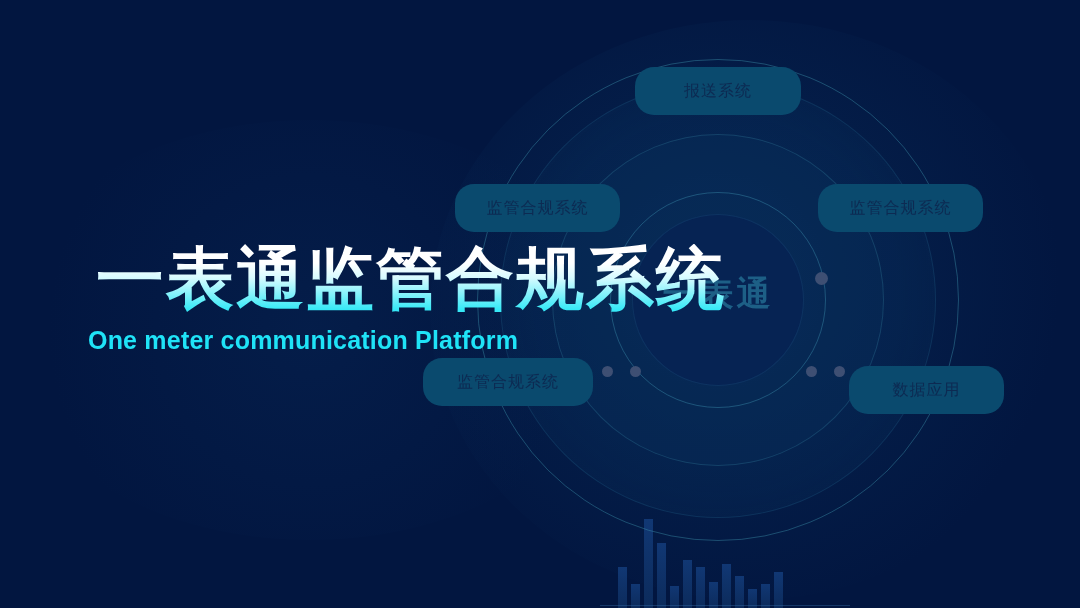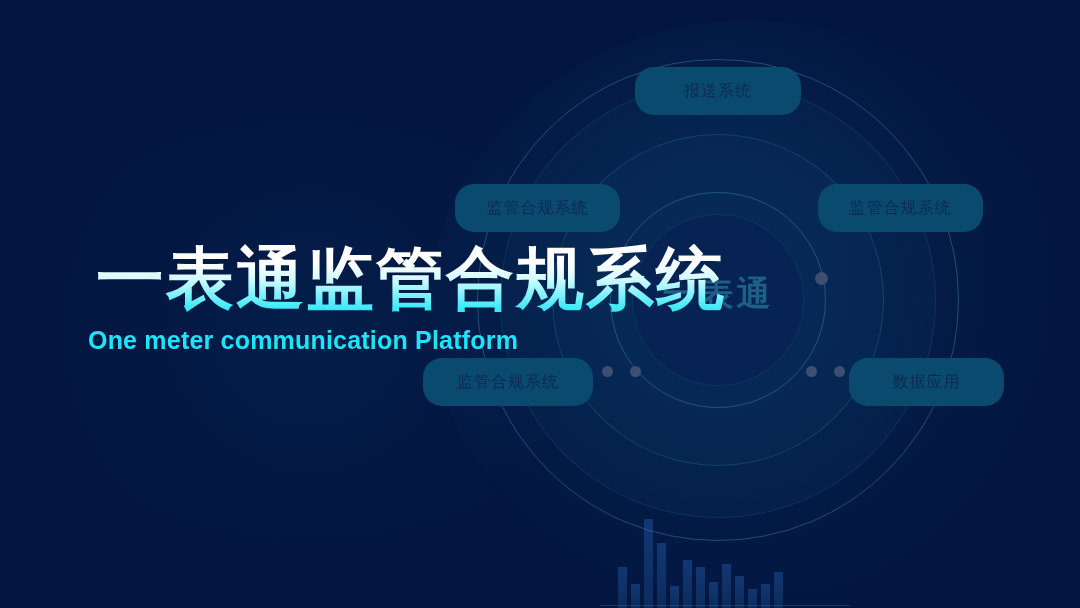"数据应用" .pill.p-data { top: 358px -> 366px }
